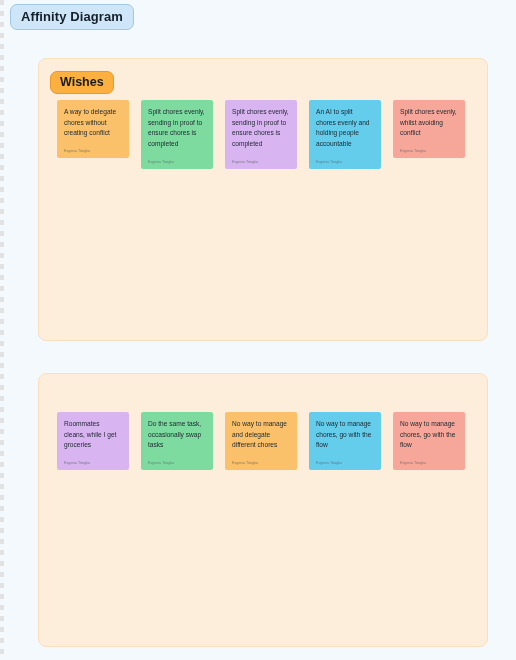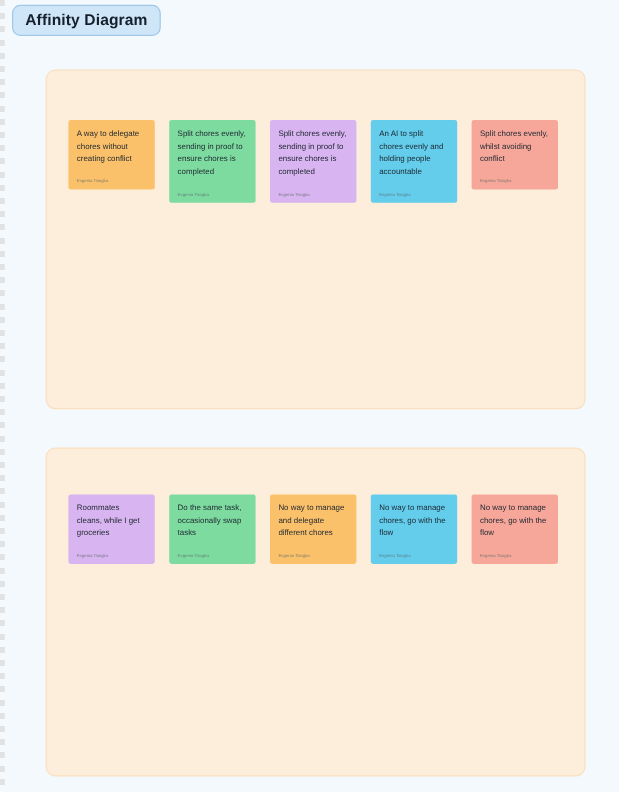"Wishes" div.group-chip { html: none -> <div>Wishes</div> }
